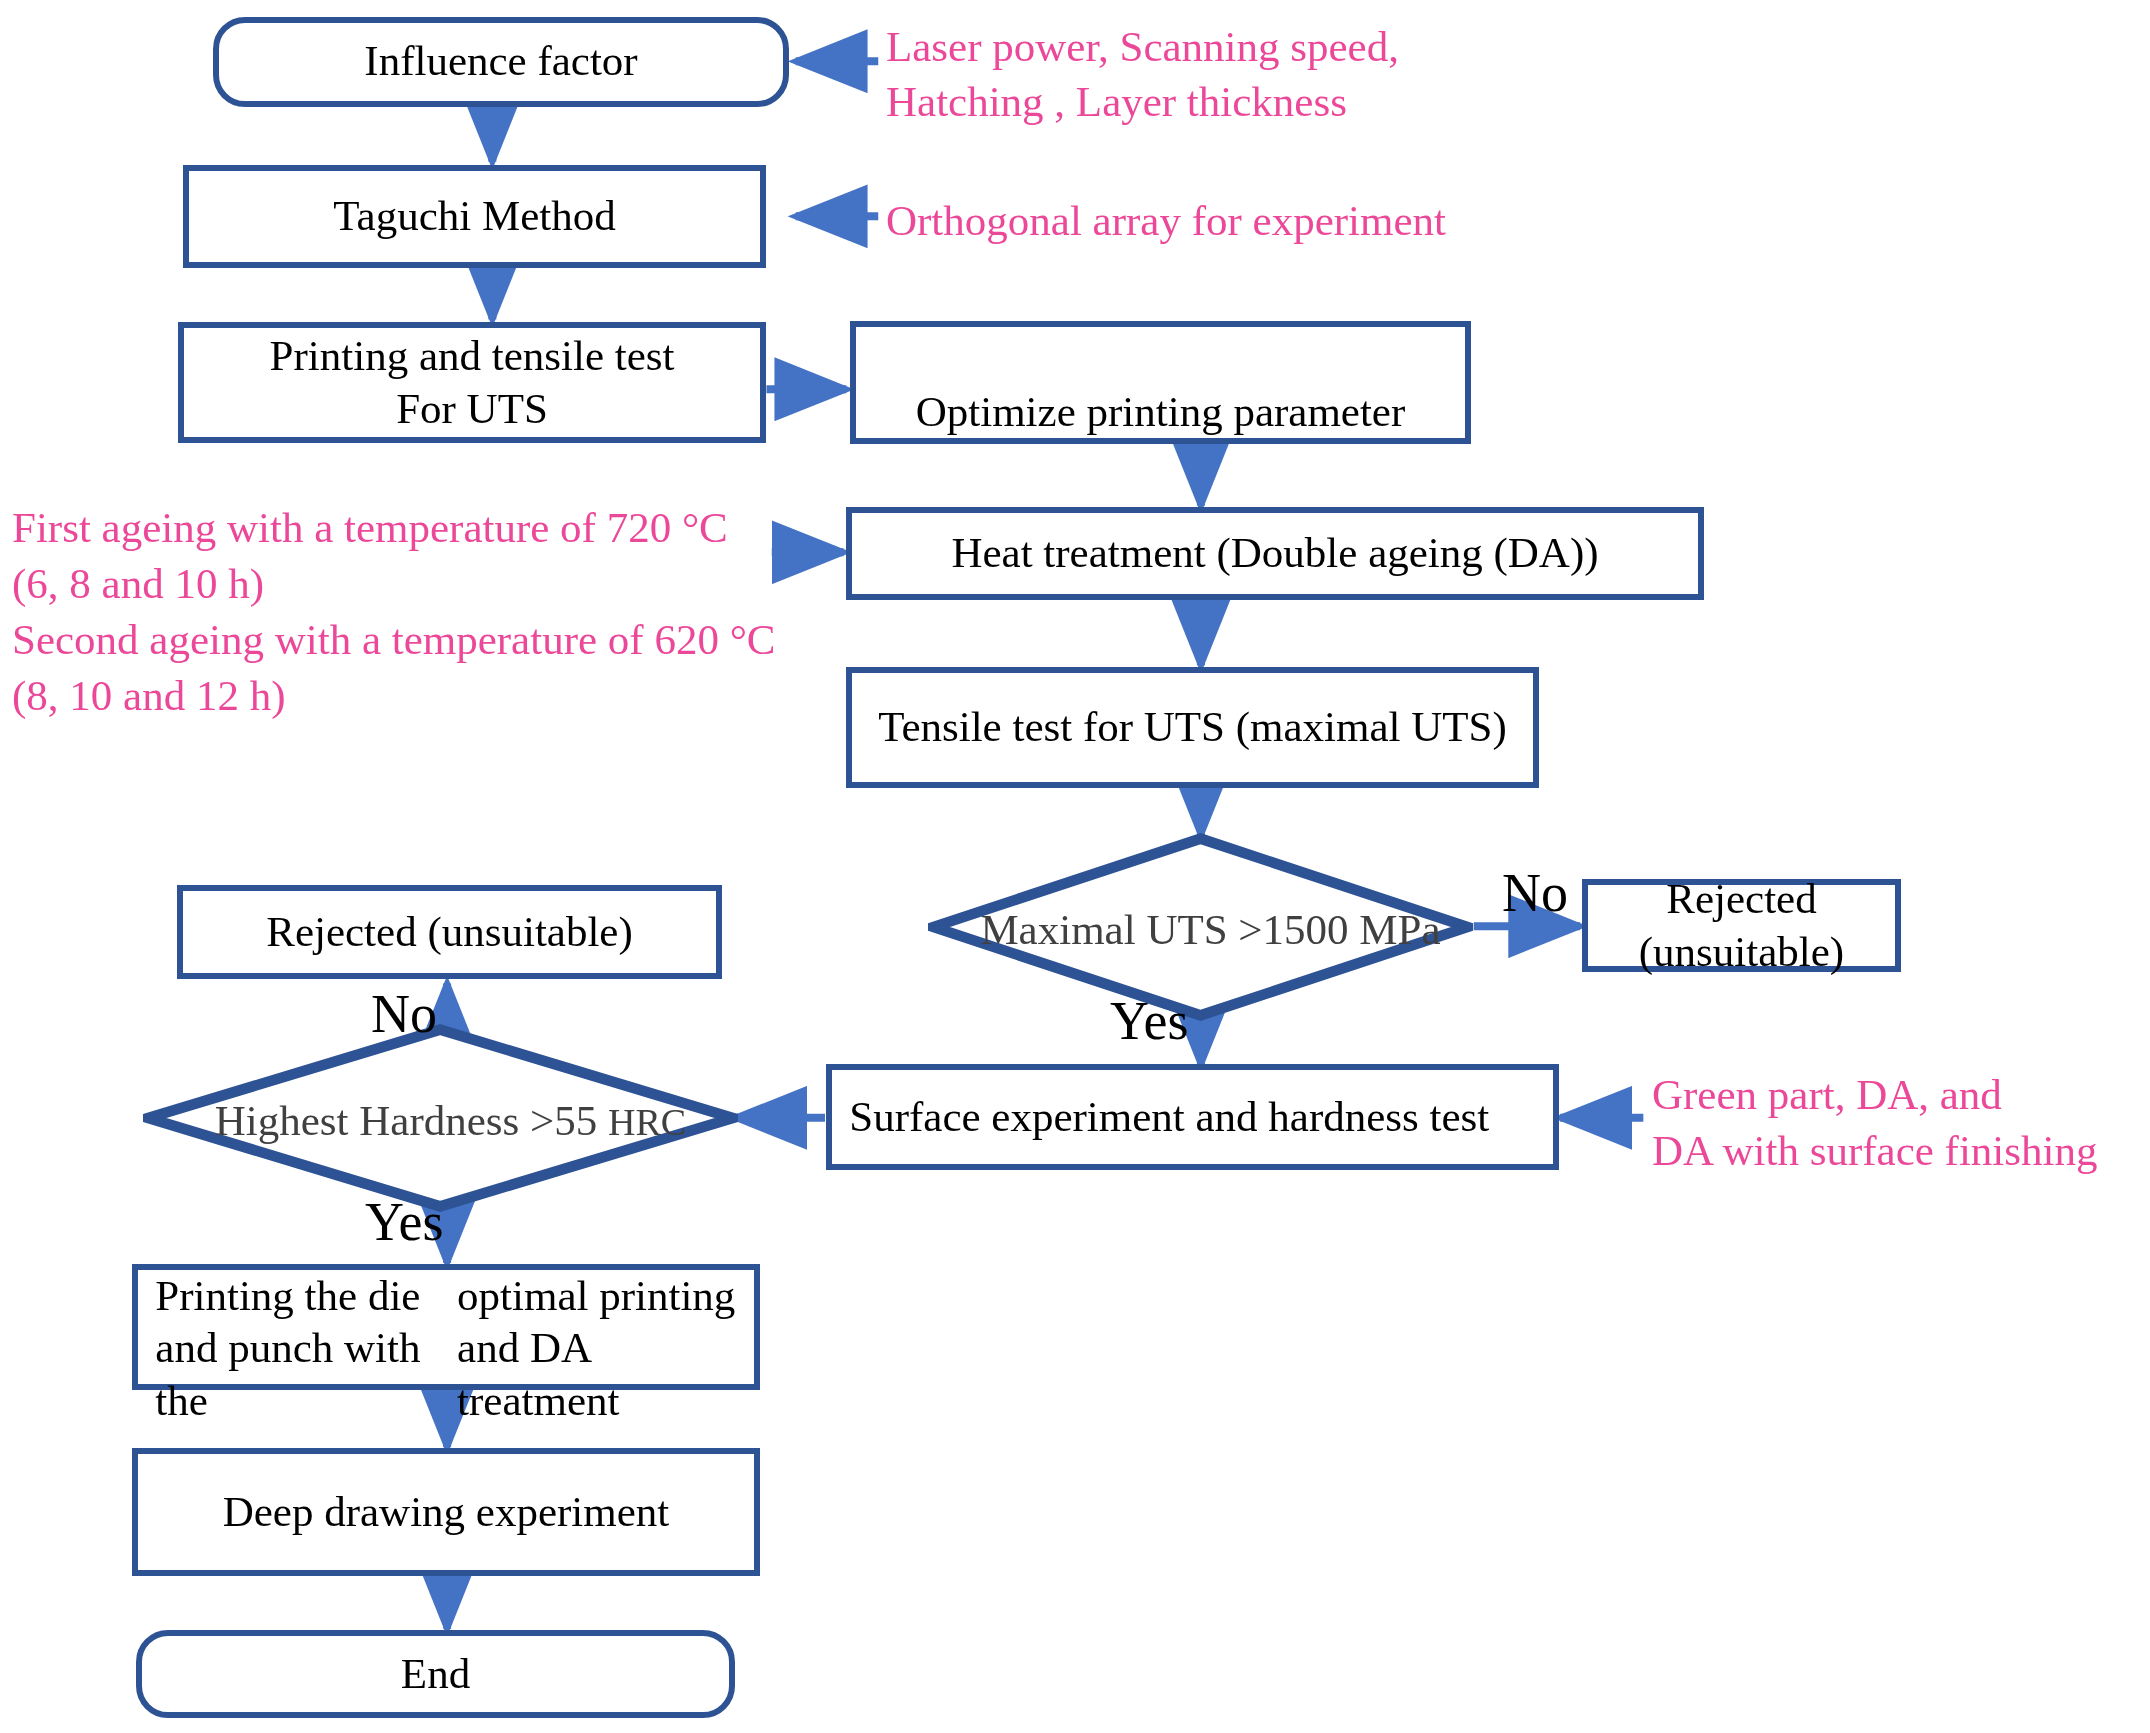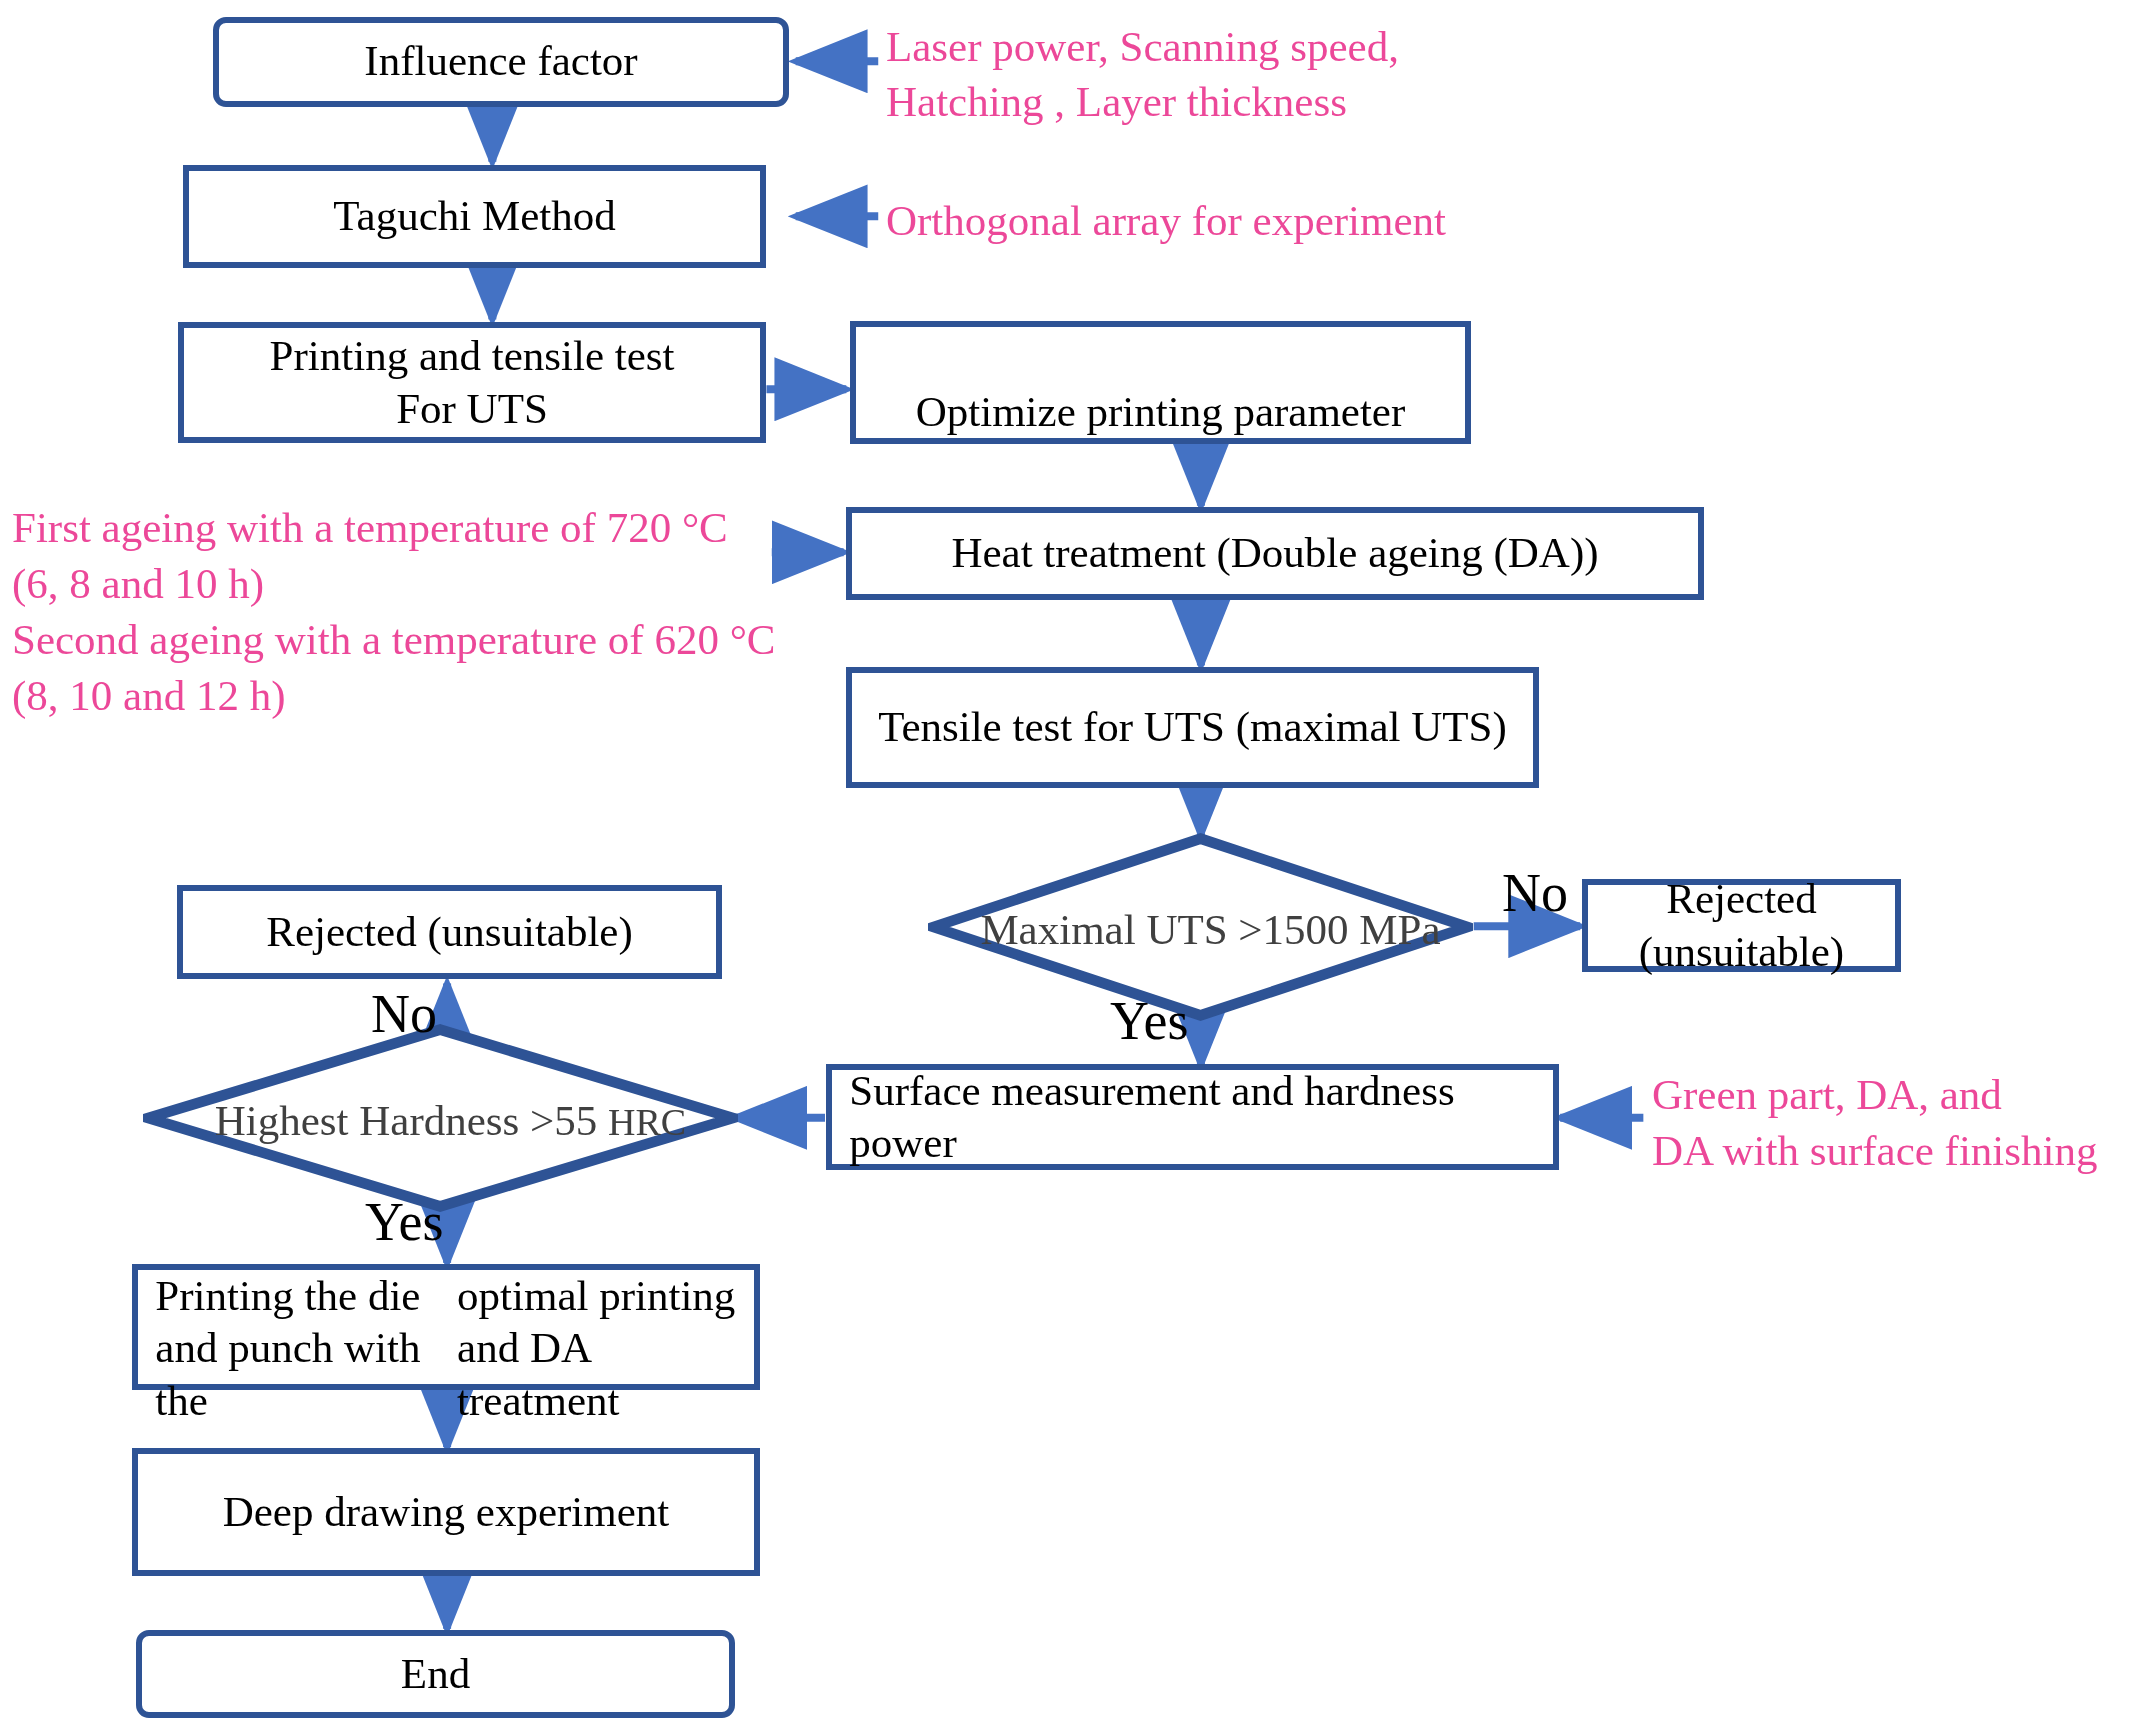"Influence factor" .node.rounded { border-radius: 13px -> 32px }
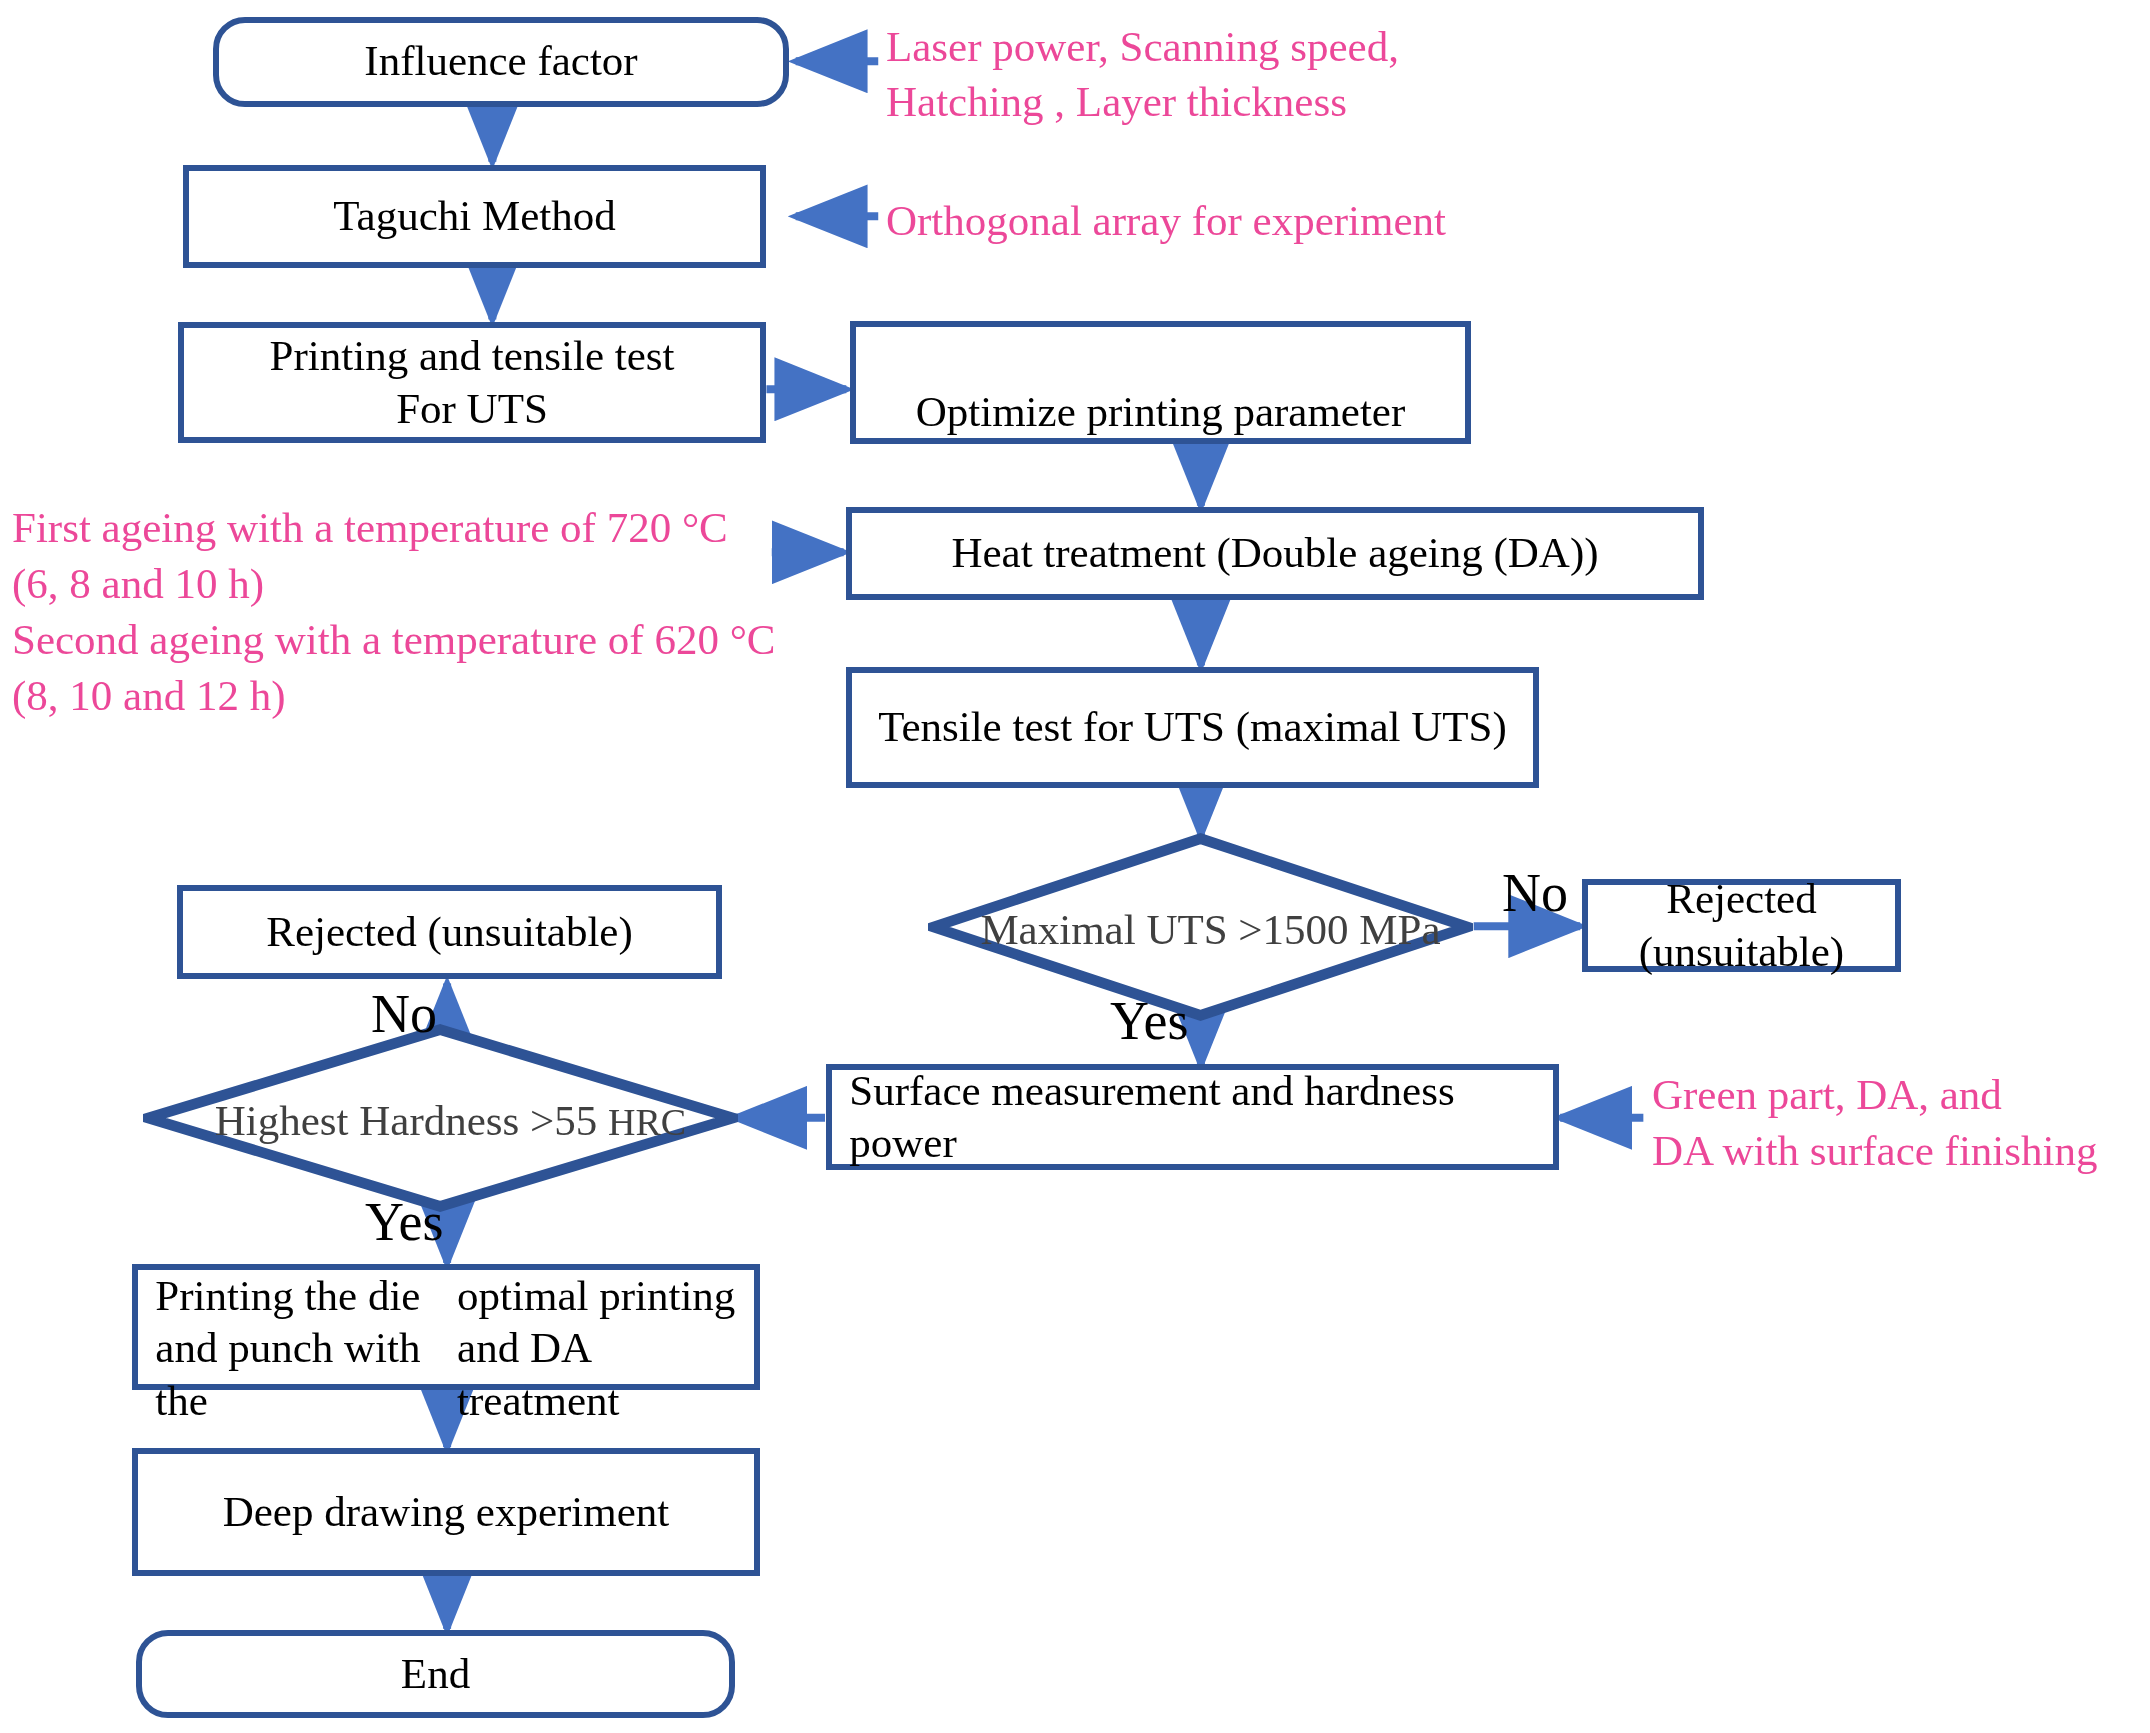"Surface measurement and hardness power" span { text: measurement and hardness power -> experiment and hardness test }
